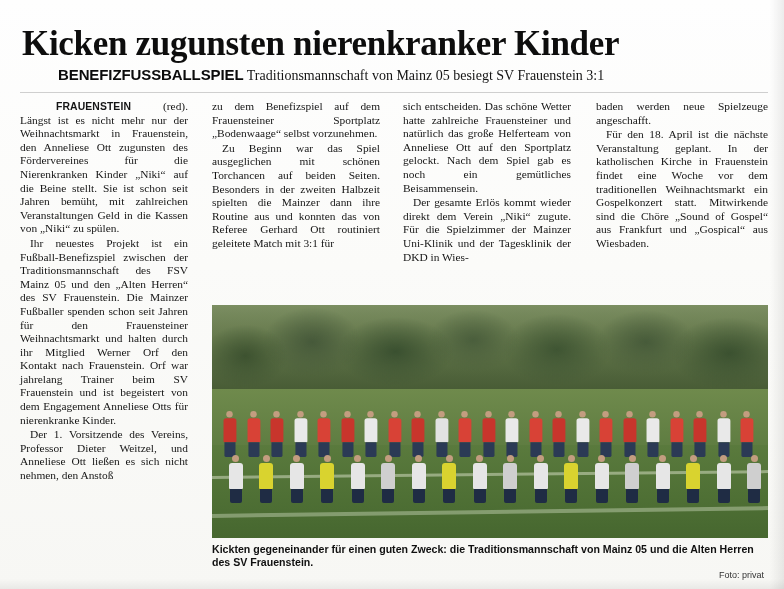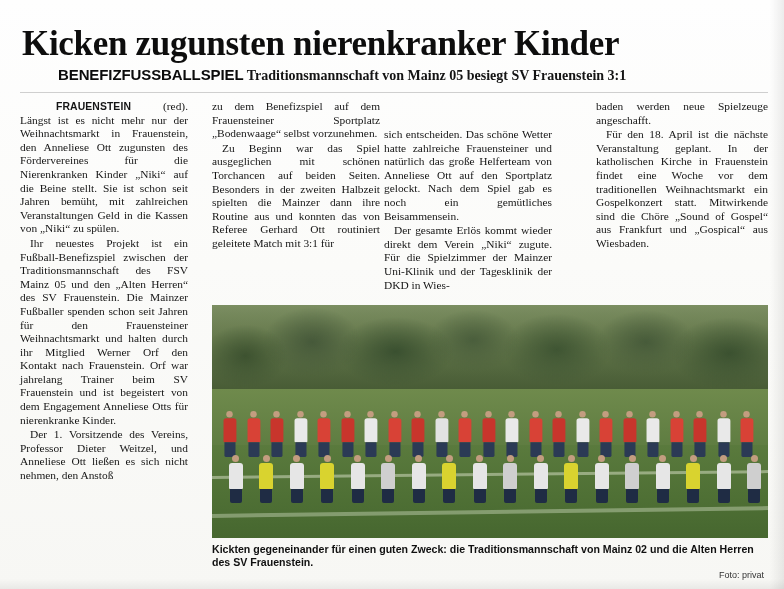"Traditionsmannschaft von Mainz 05" .subhead .deck { font-weight: bold -> none }
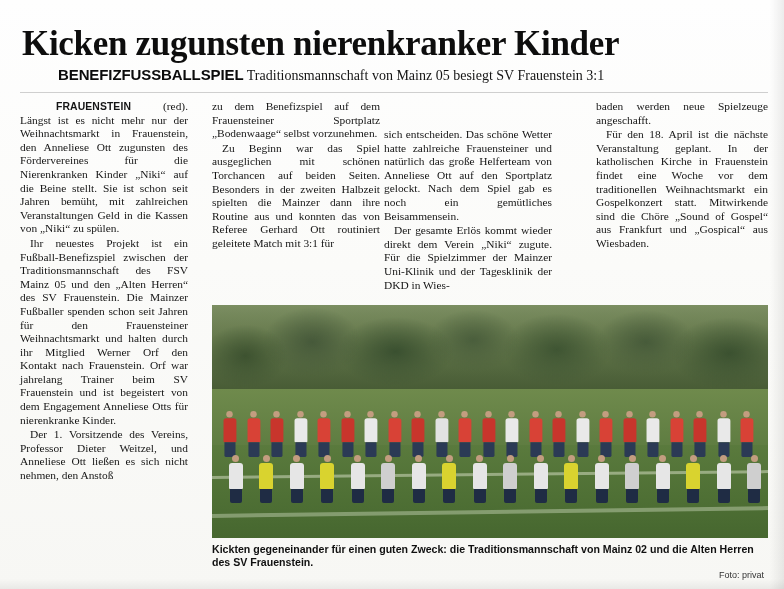"sich entscheiden. Das schöne Wetter" #col3 { left: 364px -> 383px; margin-top: 28px -> none }
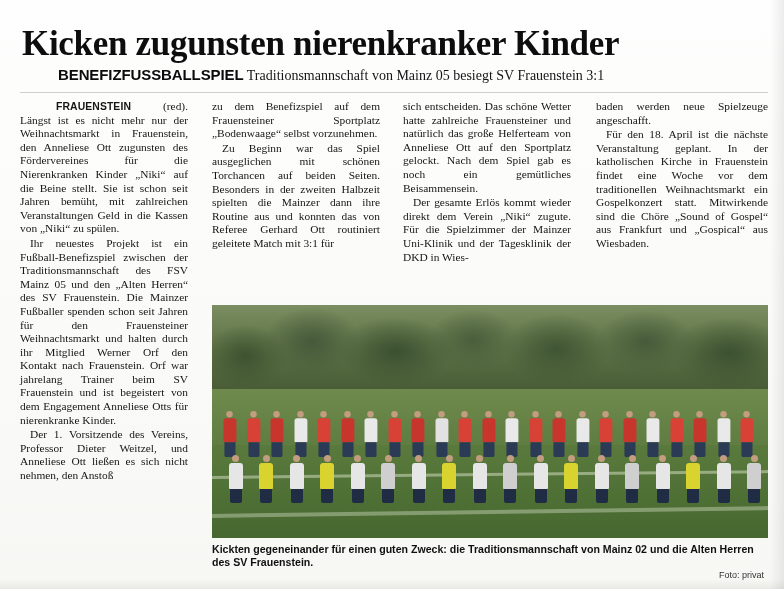"Kickten gegeneinander für einen guten" div.caption { text: 02 -> 05 }
